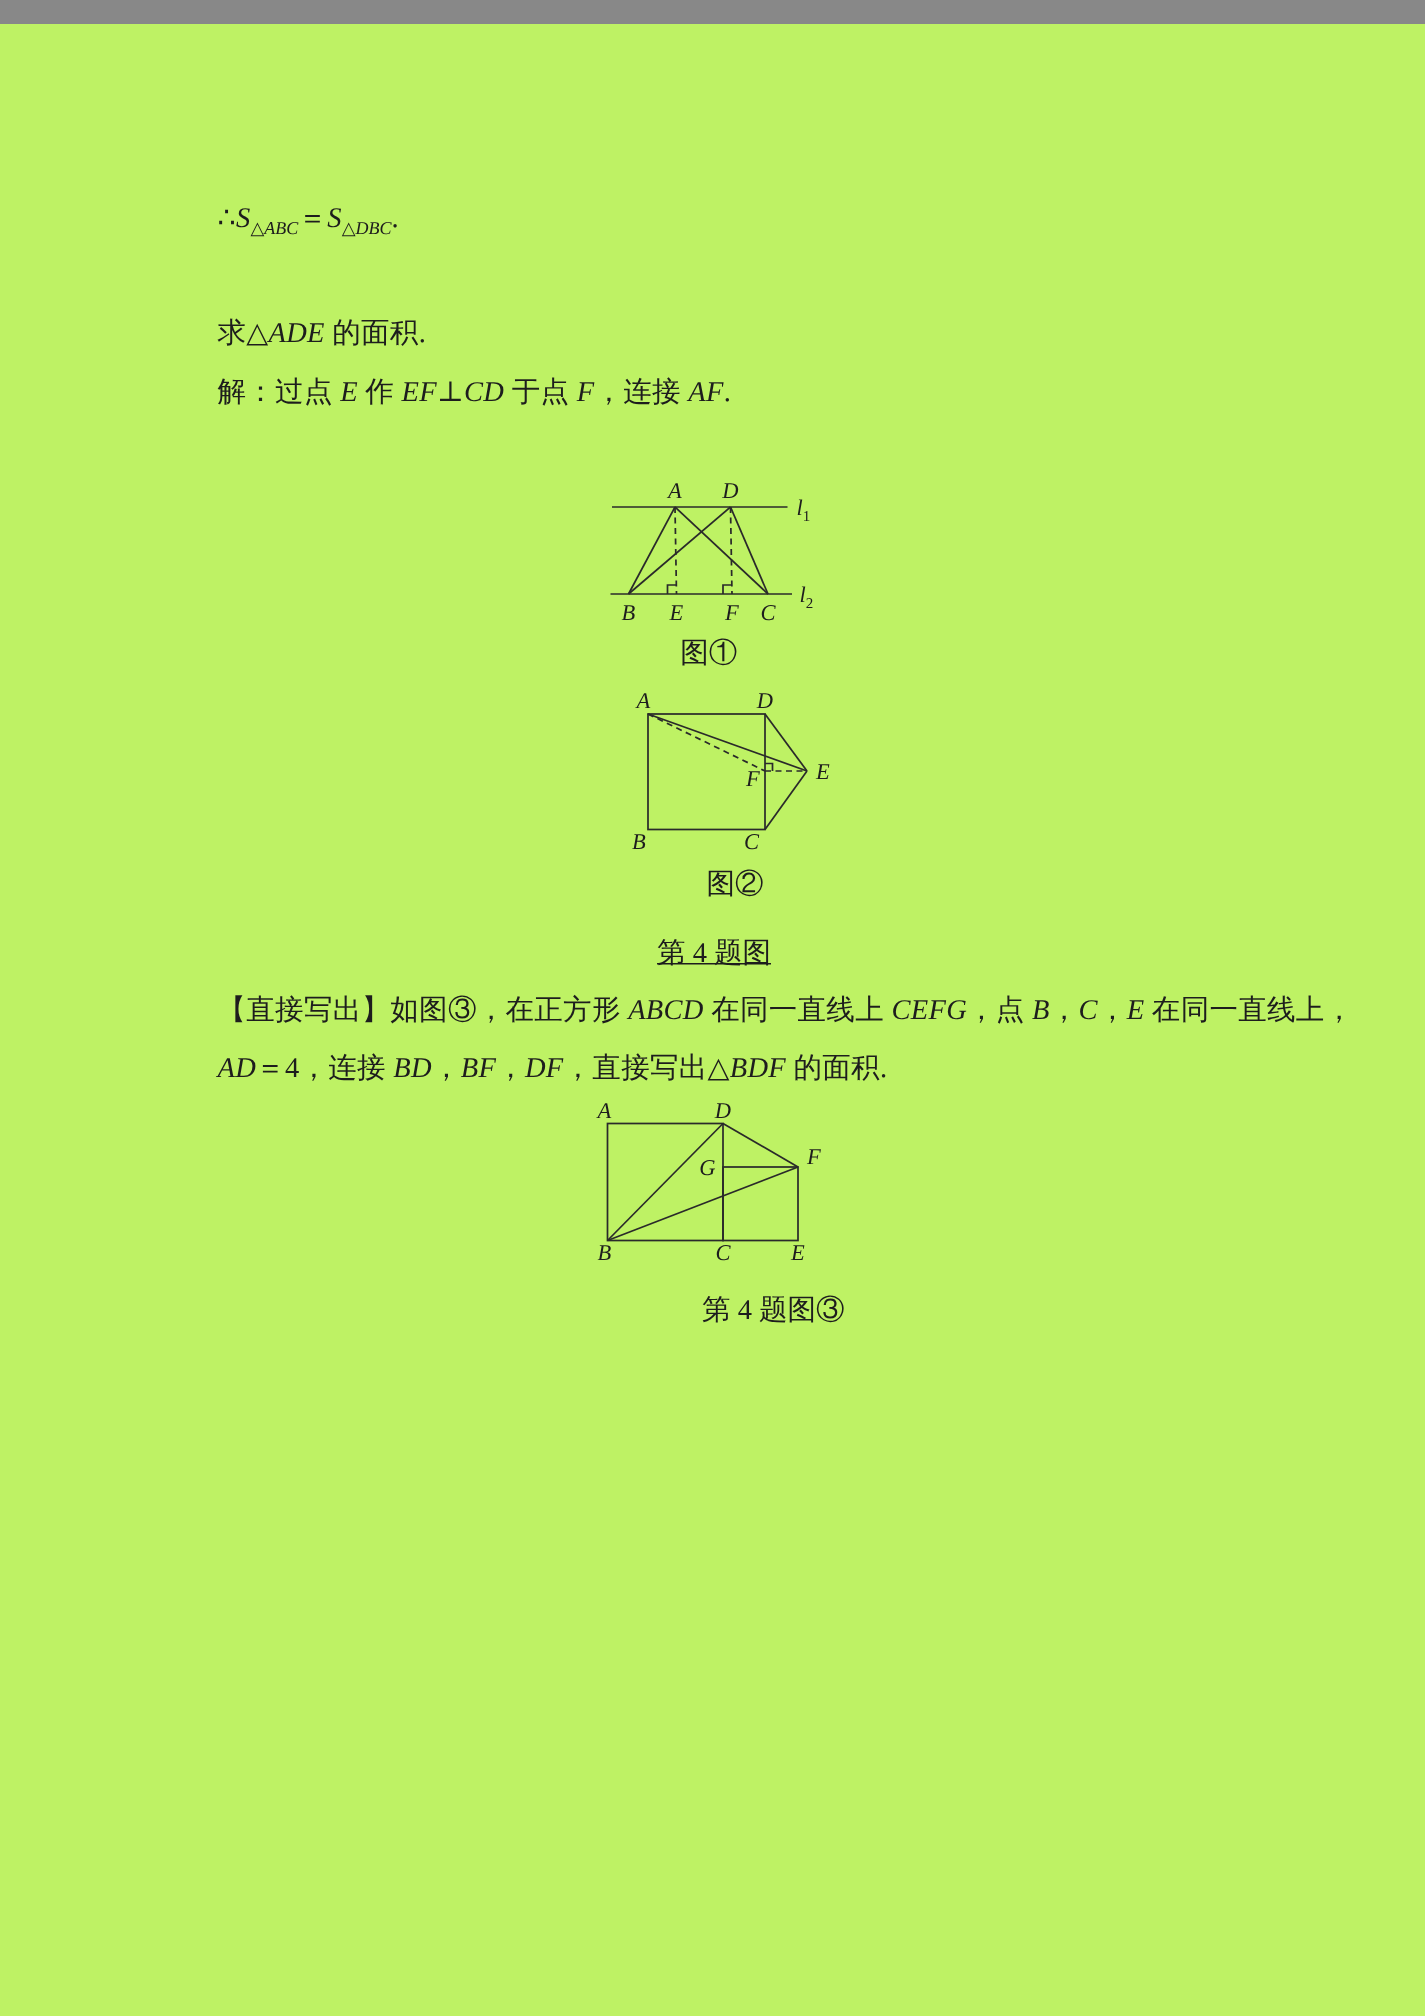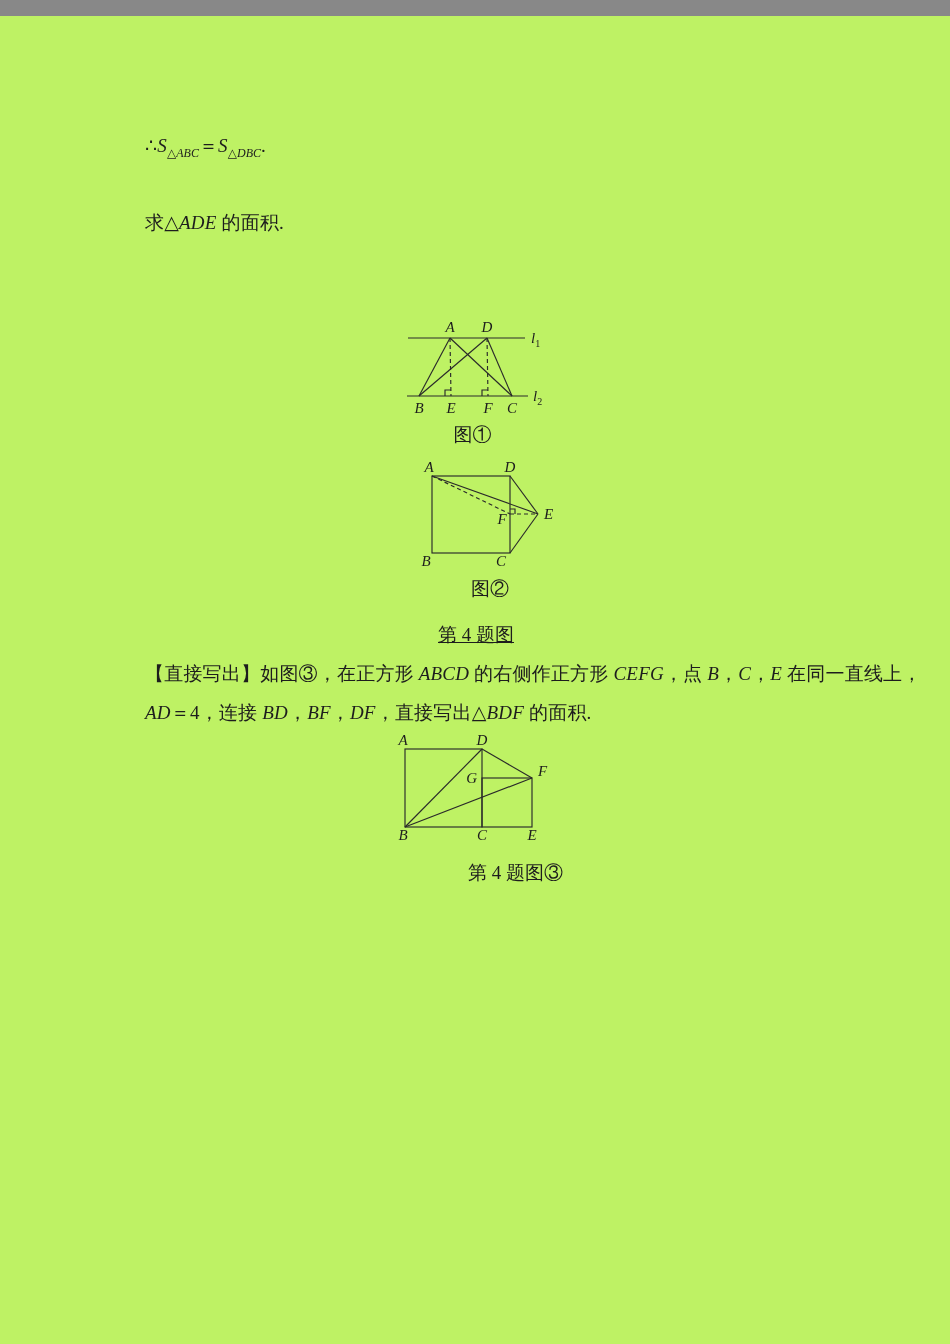"解：过点 E 作 EF⊥CD 于点" div.tline { html: none -> <div><span>解：过点 </span><span>E</span><span> 作 </span><span>EF</span><span>⊥</span><span>CD</span><span> 于点 </span><span>F</span><span>，连接 </span><span>AF</span><span>.</span></div> }
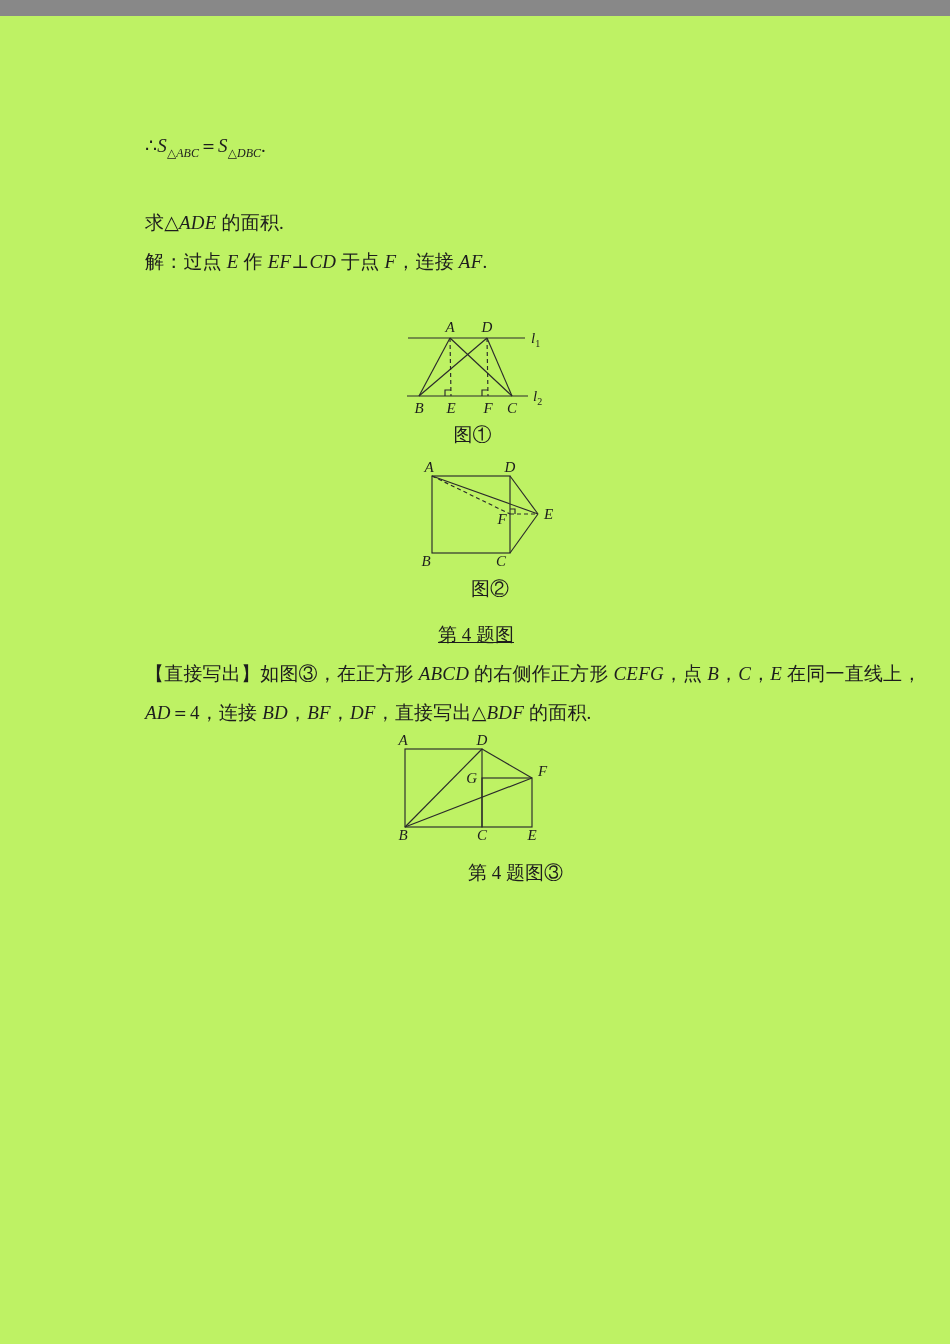"的右侧作正方形" span { text: 的右侧作正方形 -> 在同一直线上 }
